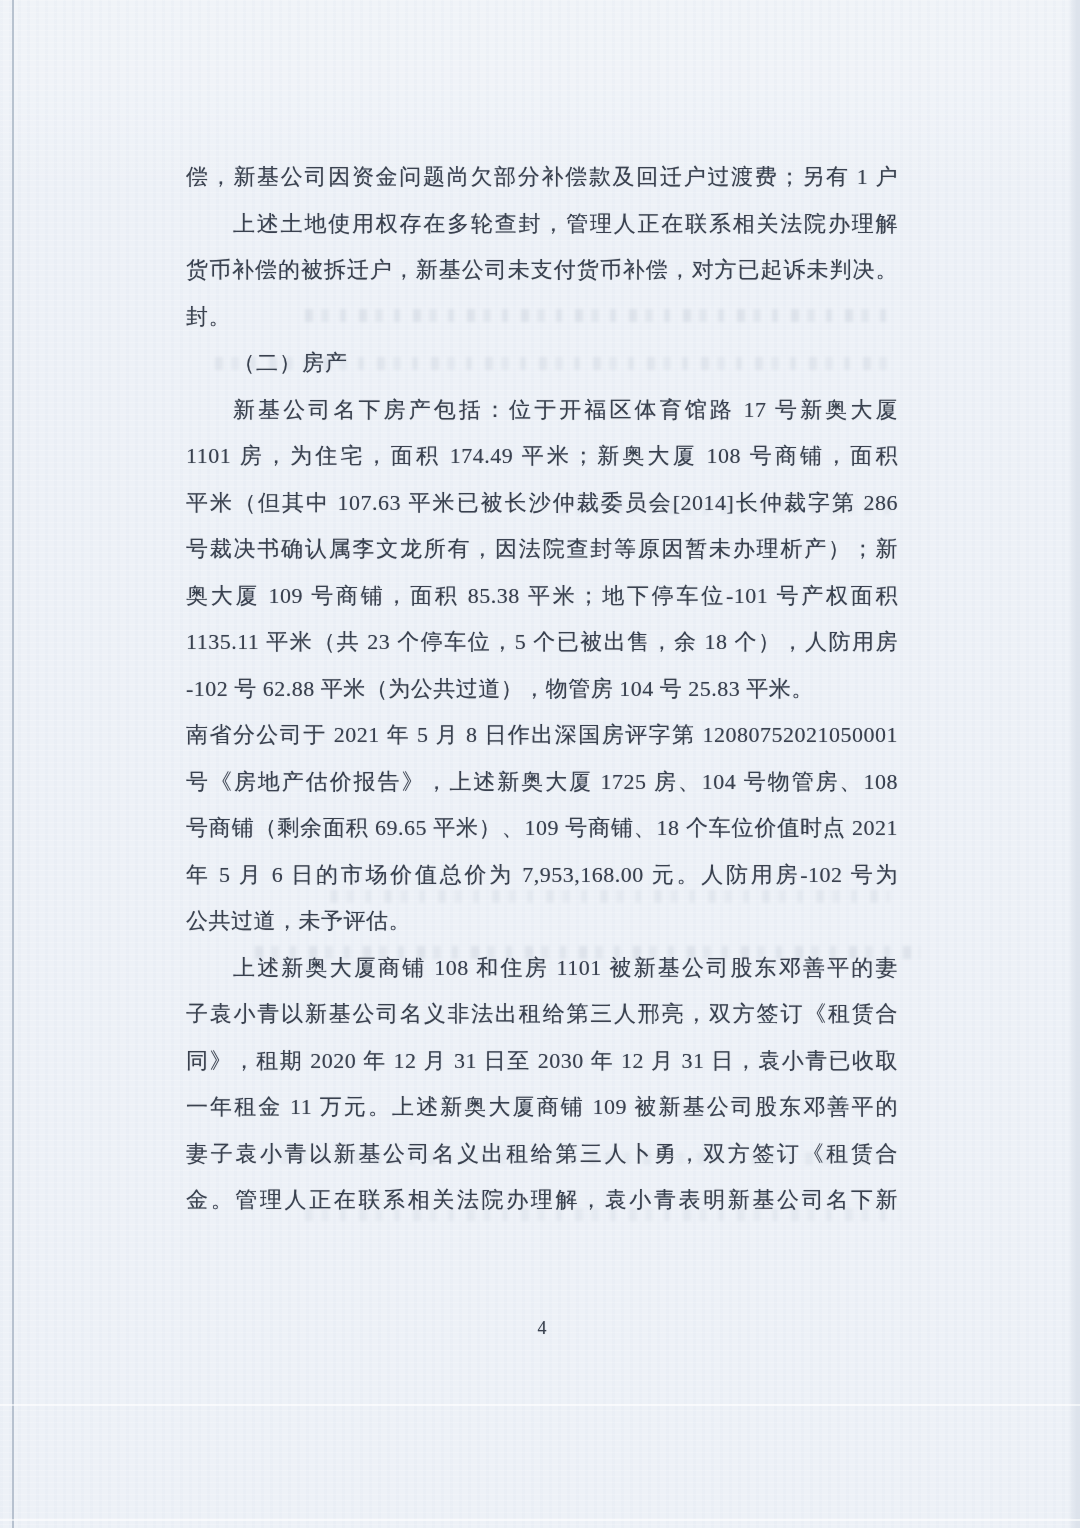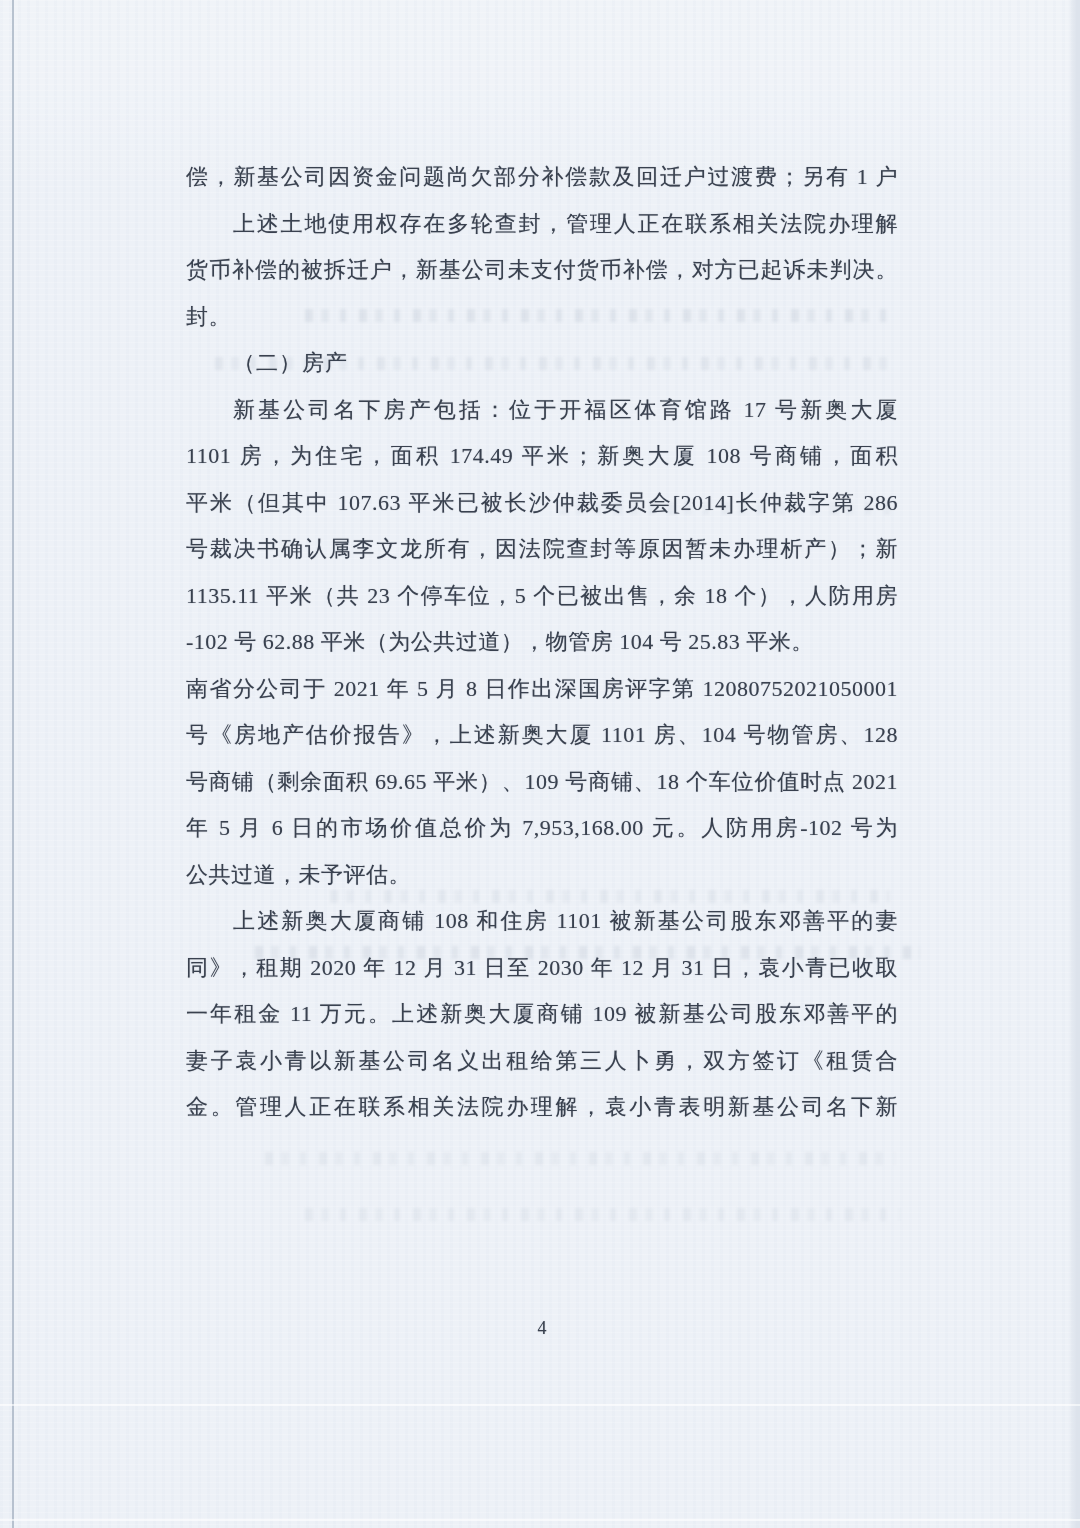"奥大厦 109 号商铺，面积 85.38 平米；地下停车位-101" div.line { html: none -> <div>奥大厦 109 号商铺，面积 85.38 平米；地下停车位-101 号产权面积</div> }
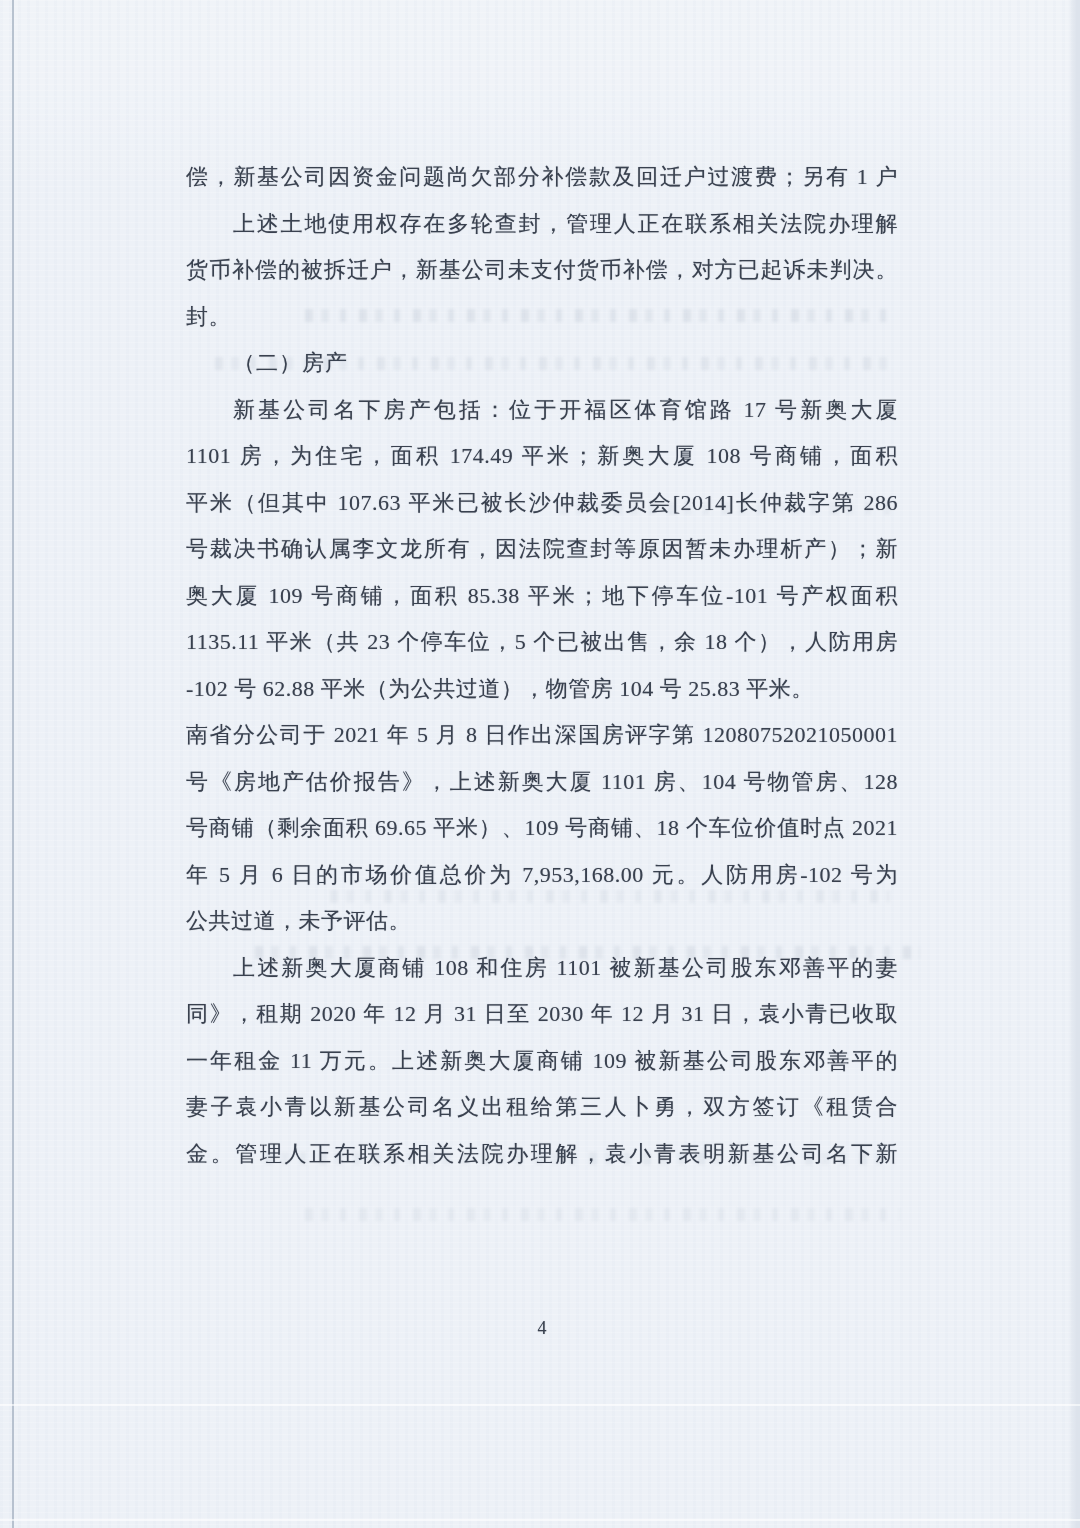"号《房地产估价报告》，上述新奥大厦 1101 房、104 号物管房、128" div.line { text: 1101 房、104 号物管房、128 -> 1725 房、104 号物管房、108 }
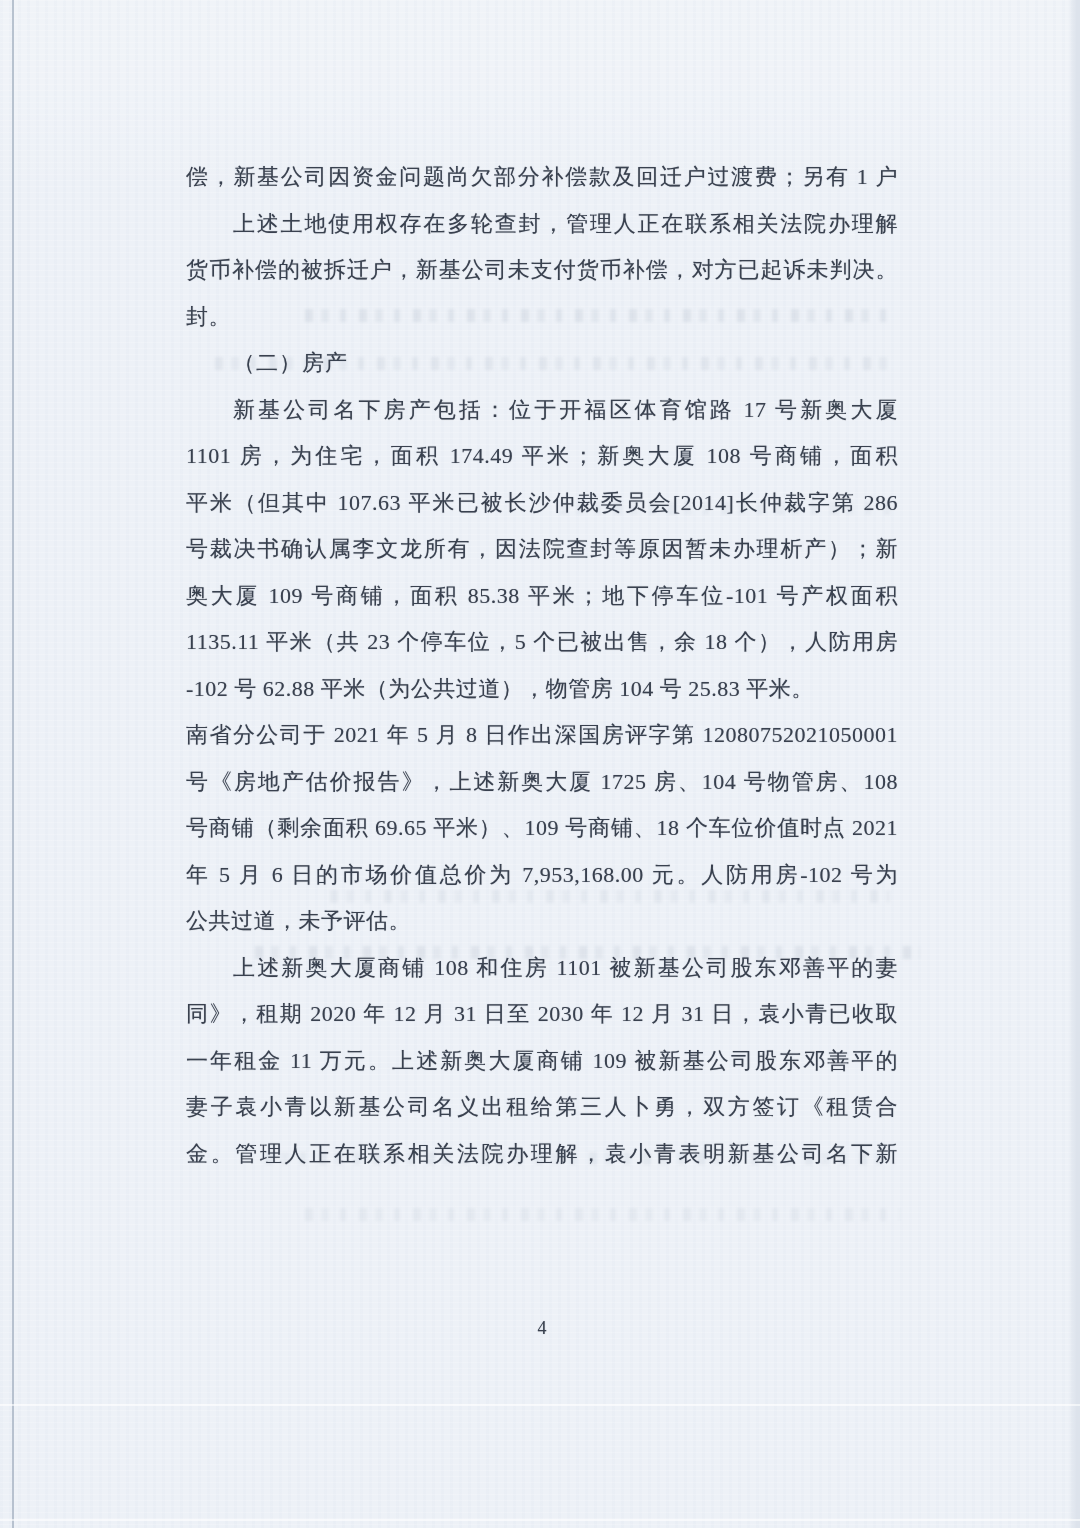"子袁小青以新基公司名义非法出租给第三人邢亮，双方签订《租赁合" div.line { html: none -> <div>子袁小青以新基公司名义非法出租给第三人邢亮，双方签订《租赁合</div> }
